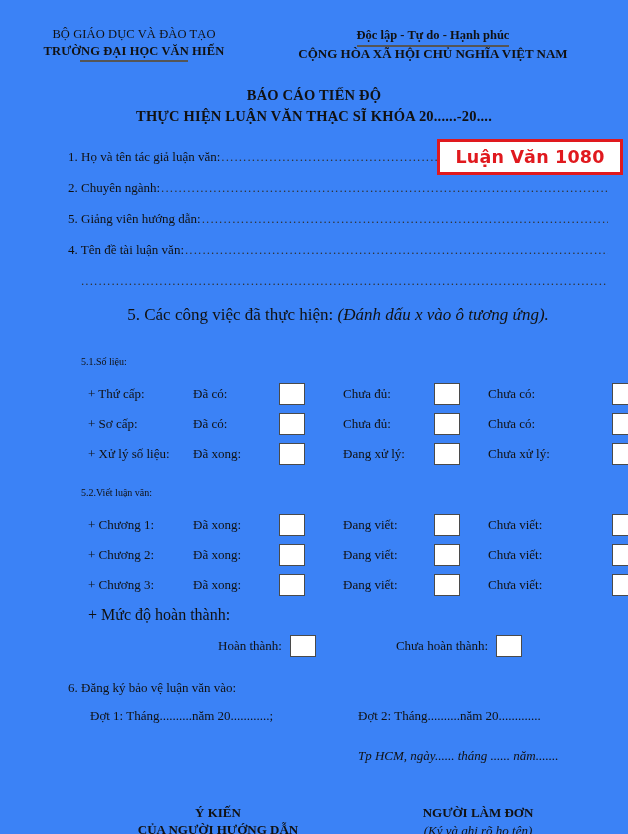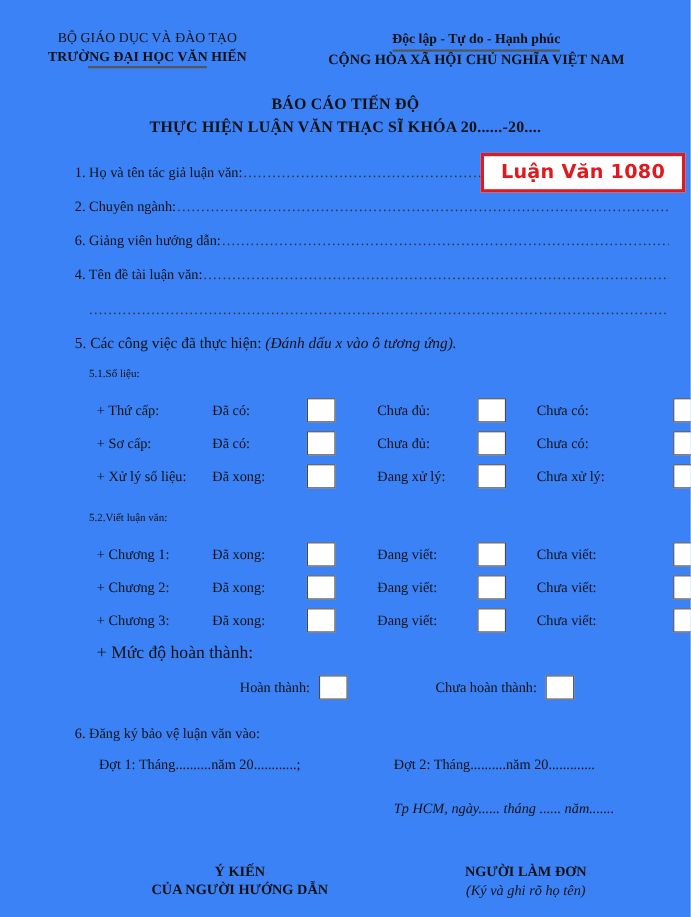"6. Giảng viên hướng dẫn:" span.field-label { text: 6 -> 5 }
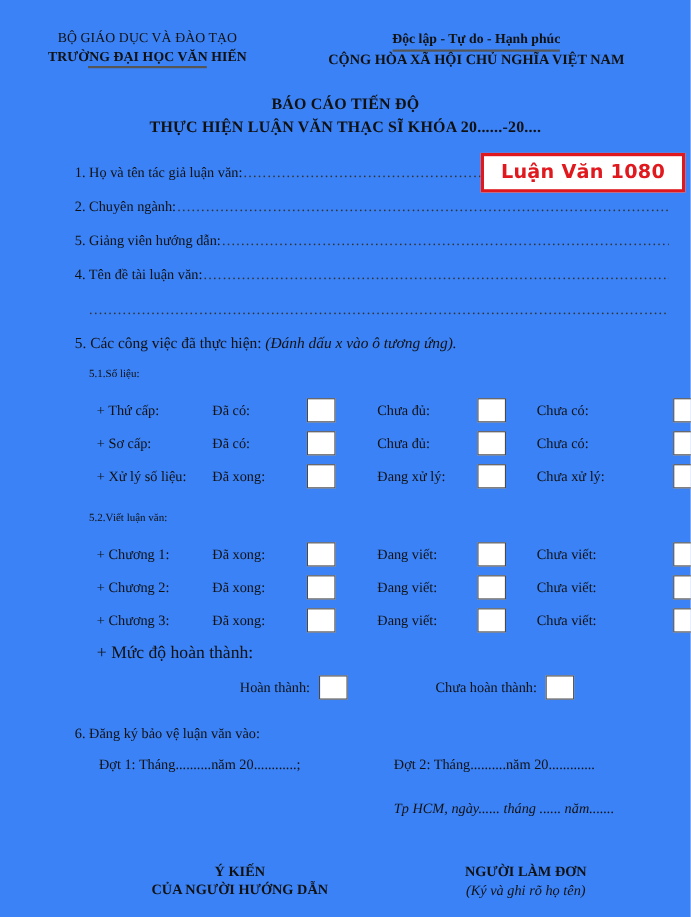"5. Các công việc đã" .section-line { font-size: 14px -> 17px; margin-bottom: 14px -> 31px; text-align: none -> center }
